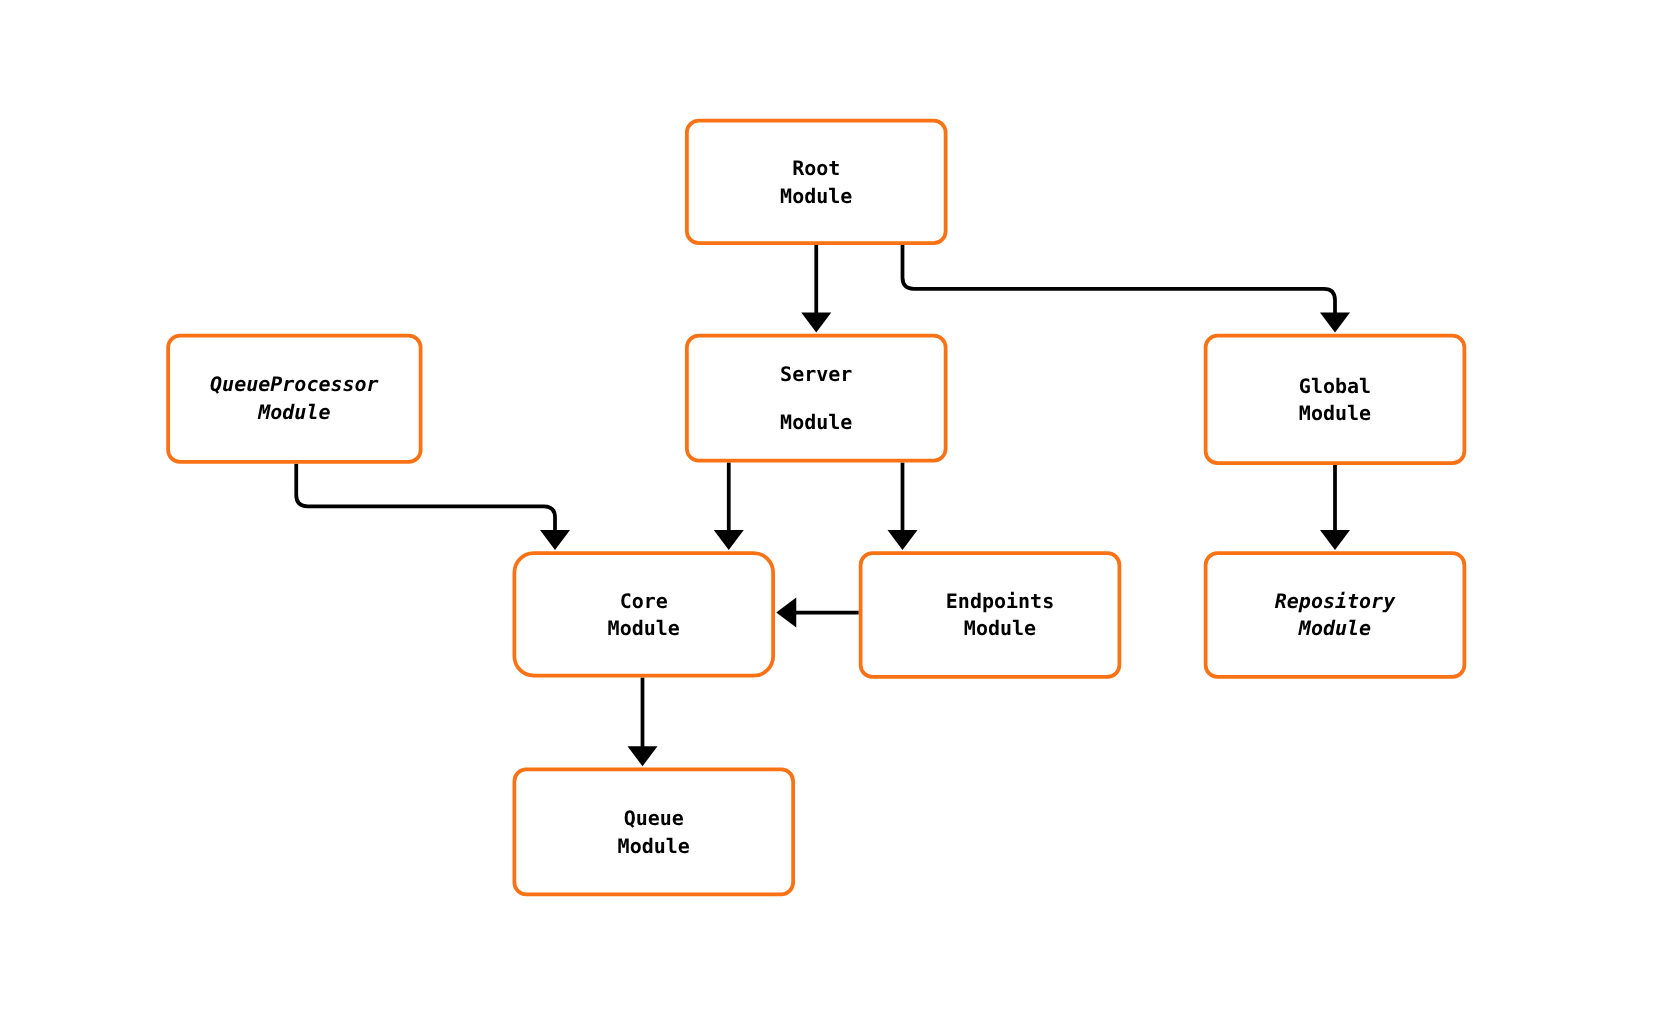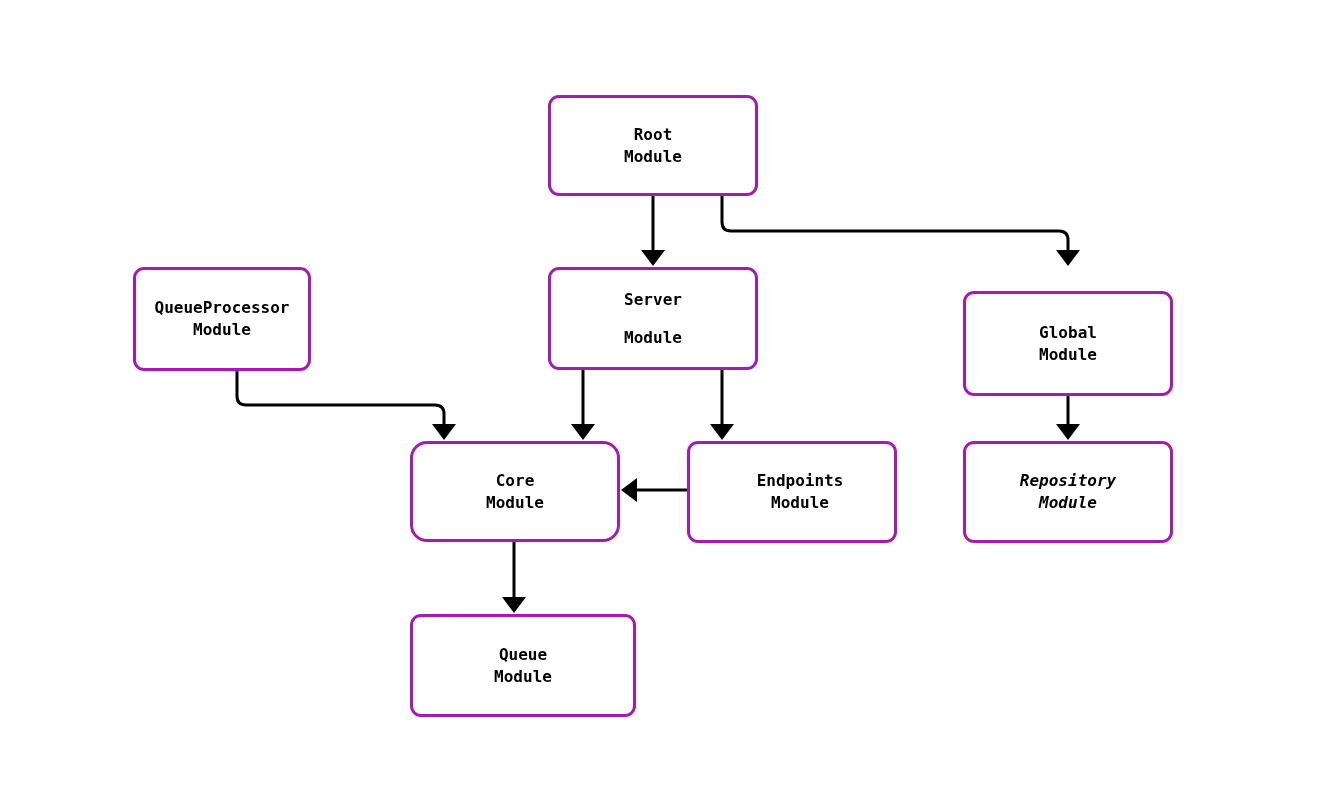"Root" .node { border: 3px solid #a21caf -> 3px solid #f97316 }
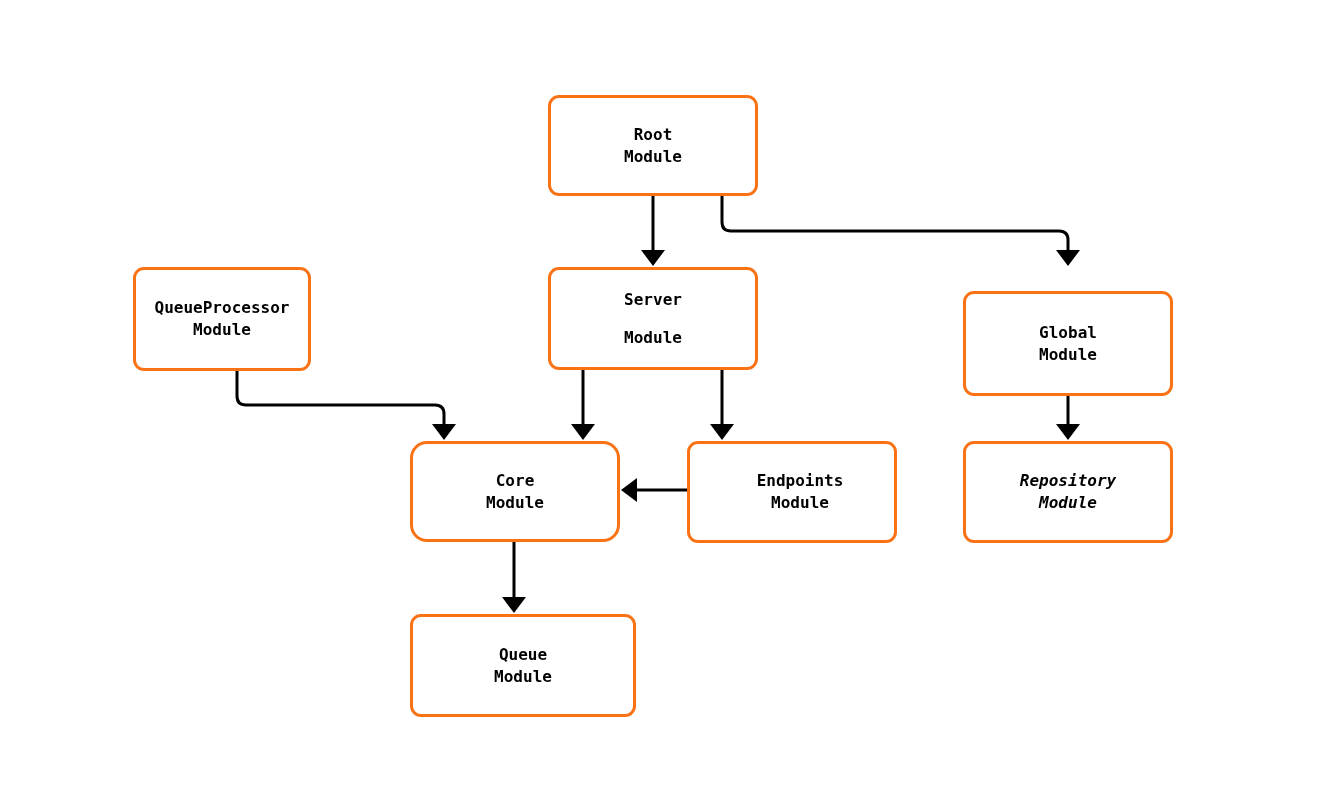"QueueProcessor" div.node { font-style: none -> italic; width: 178px -> 205px }
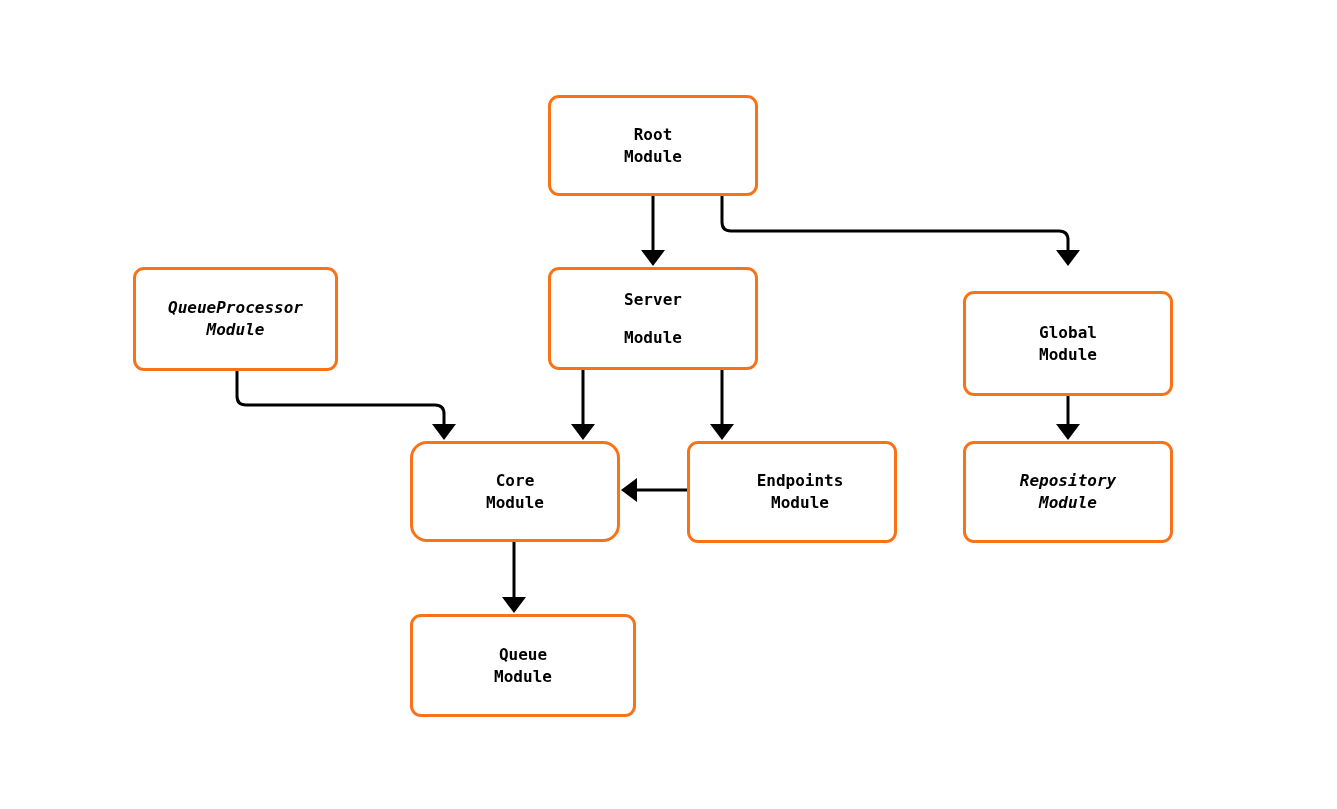"Global" div.node { margin-top: 24px -> none }
